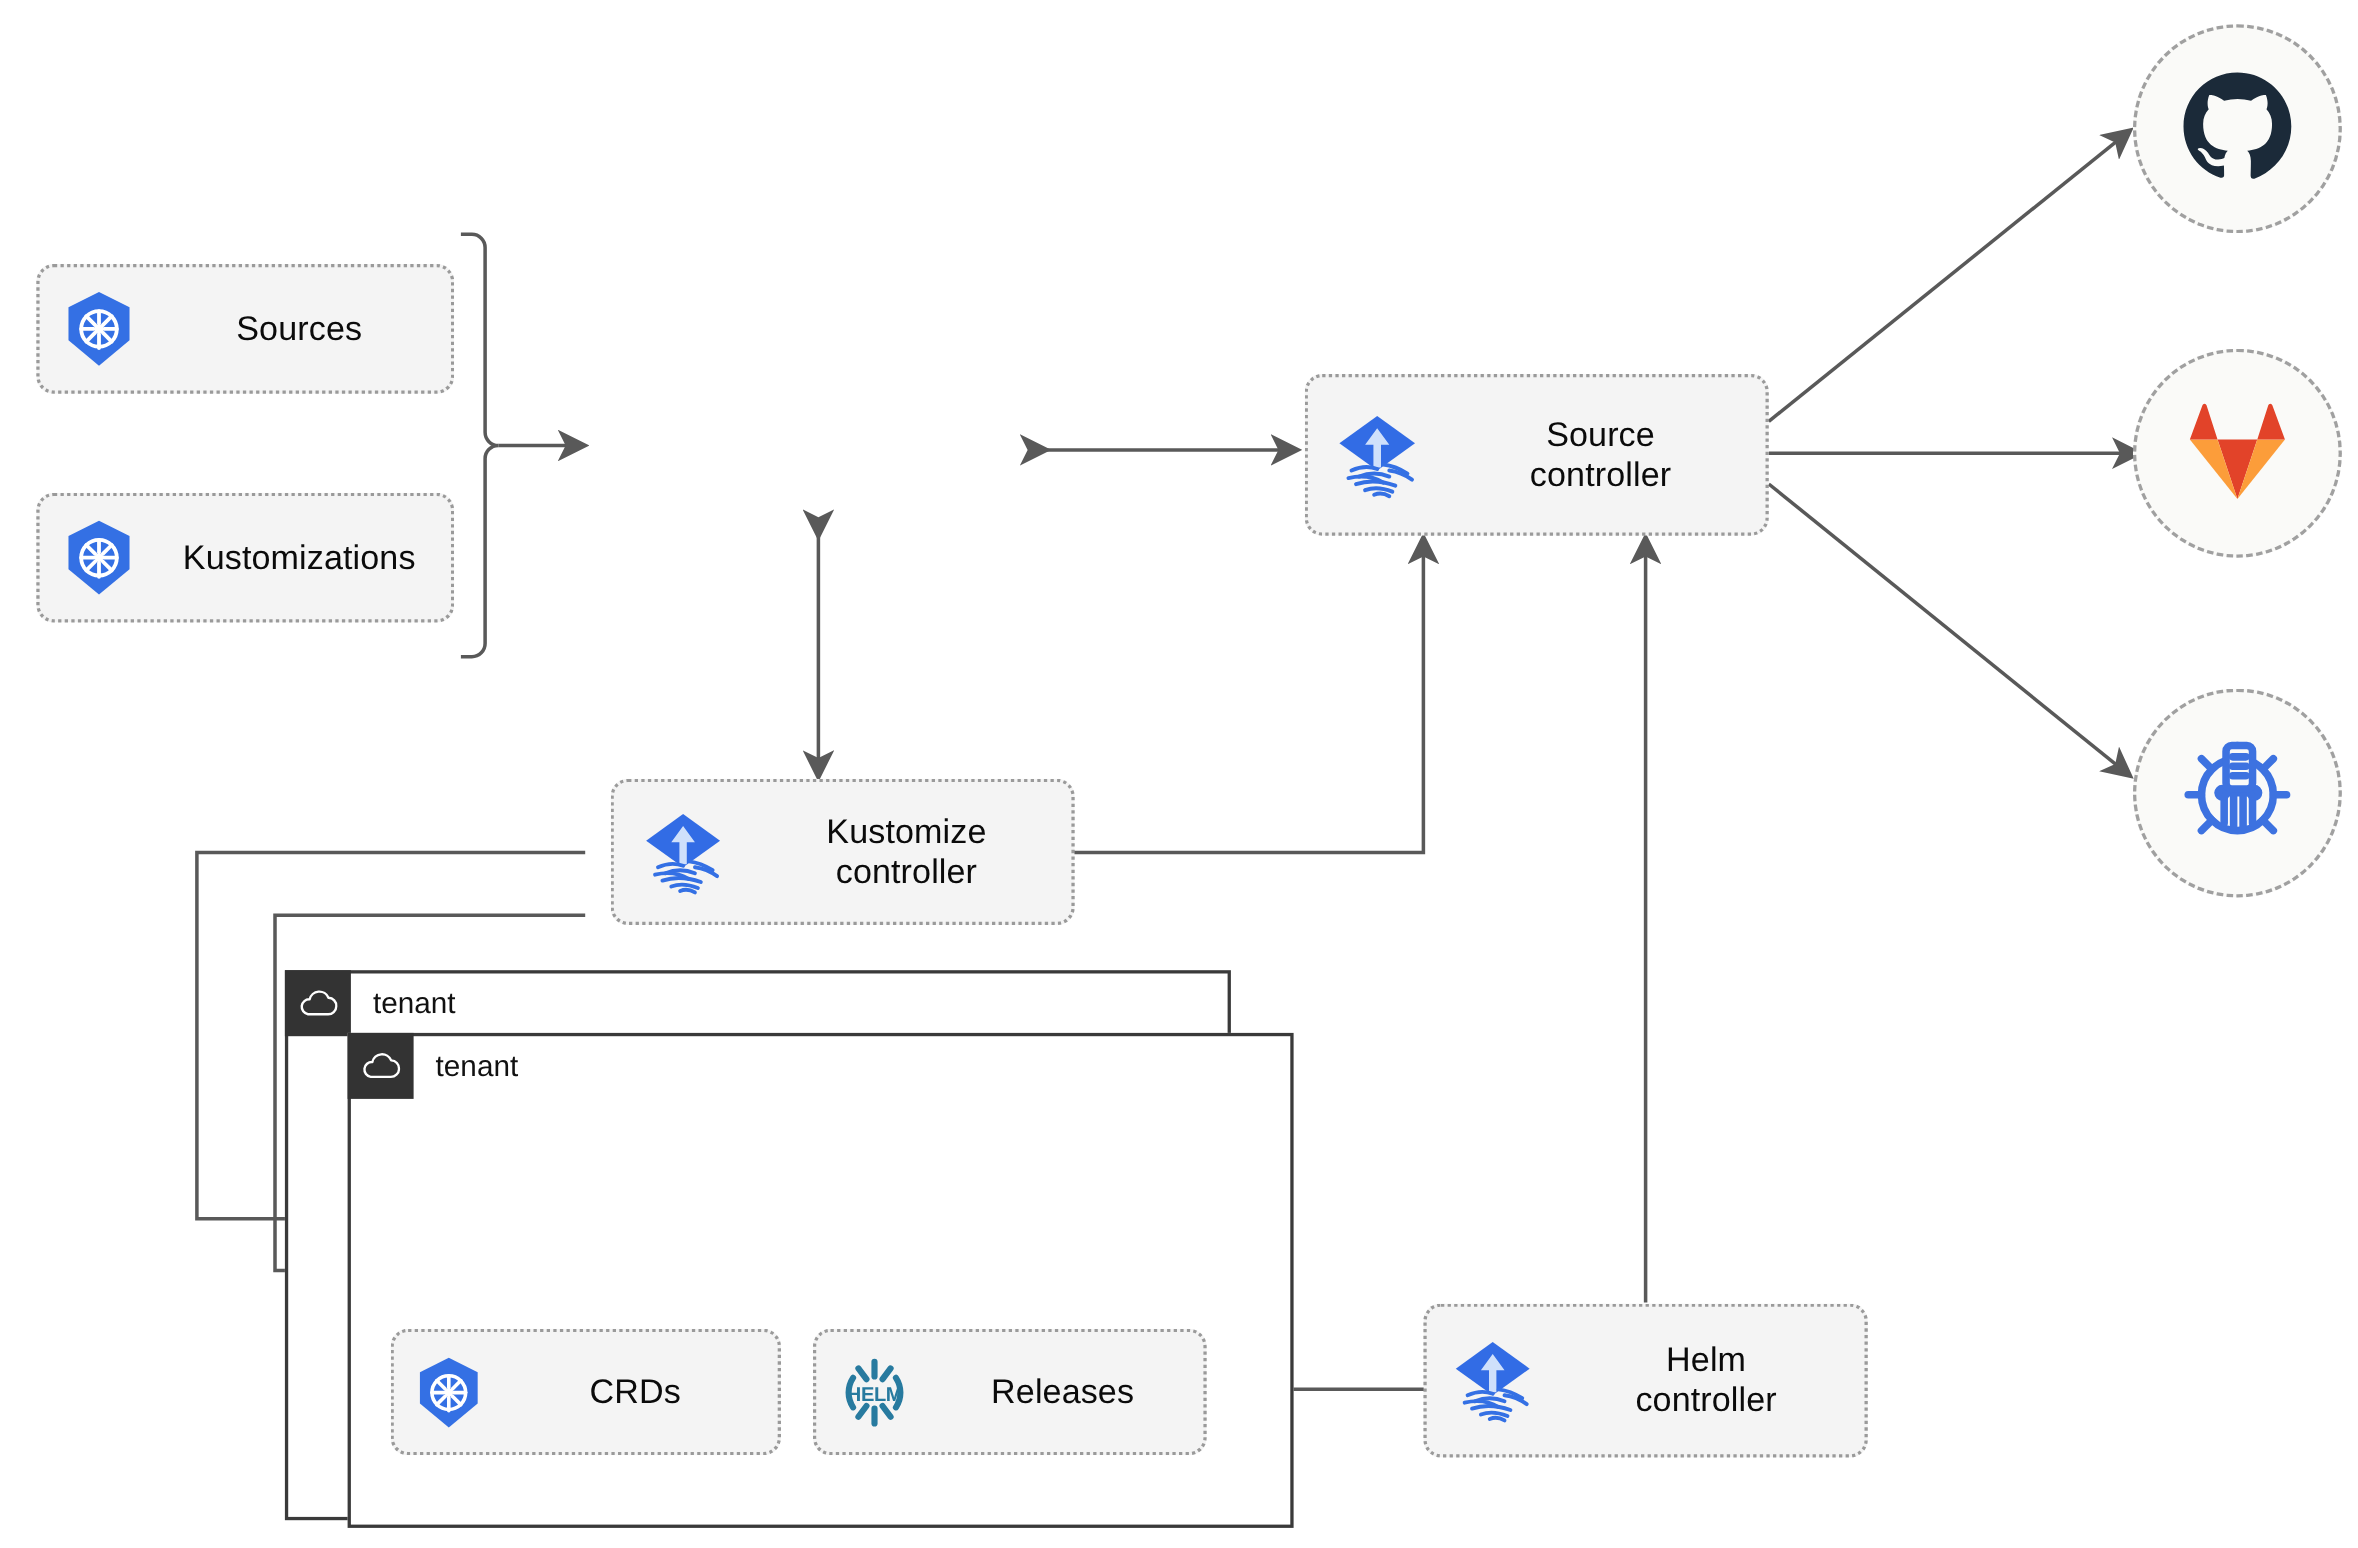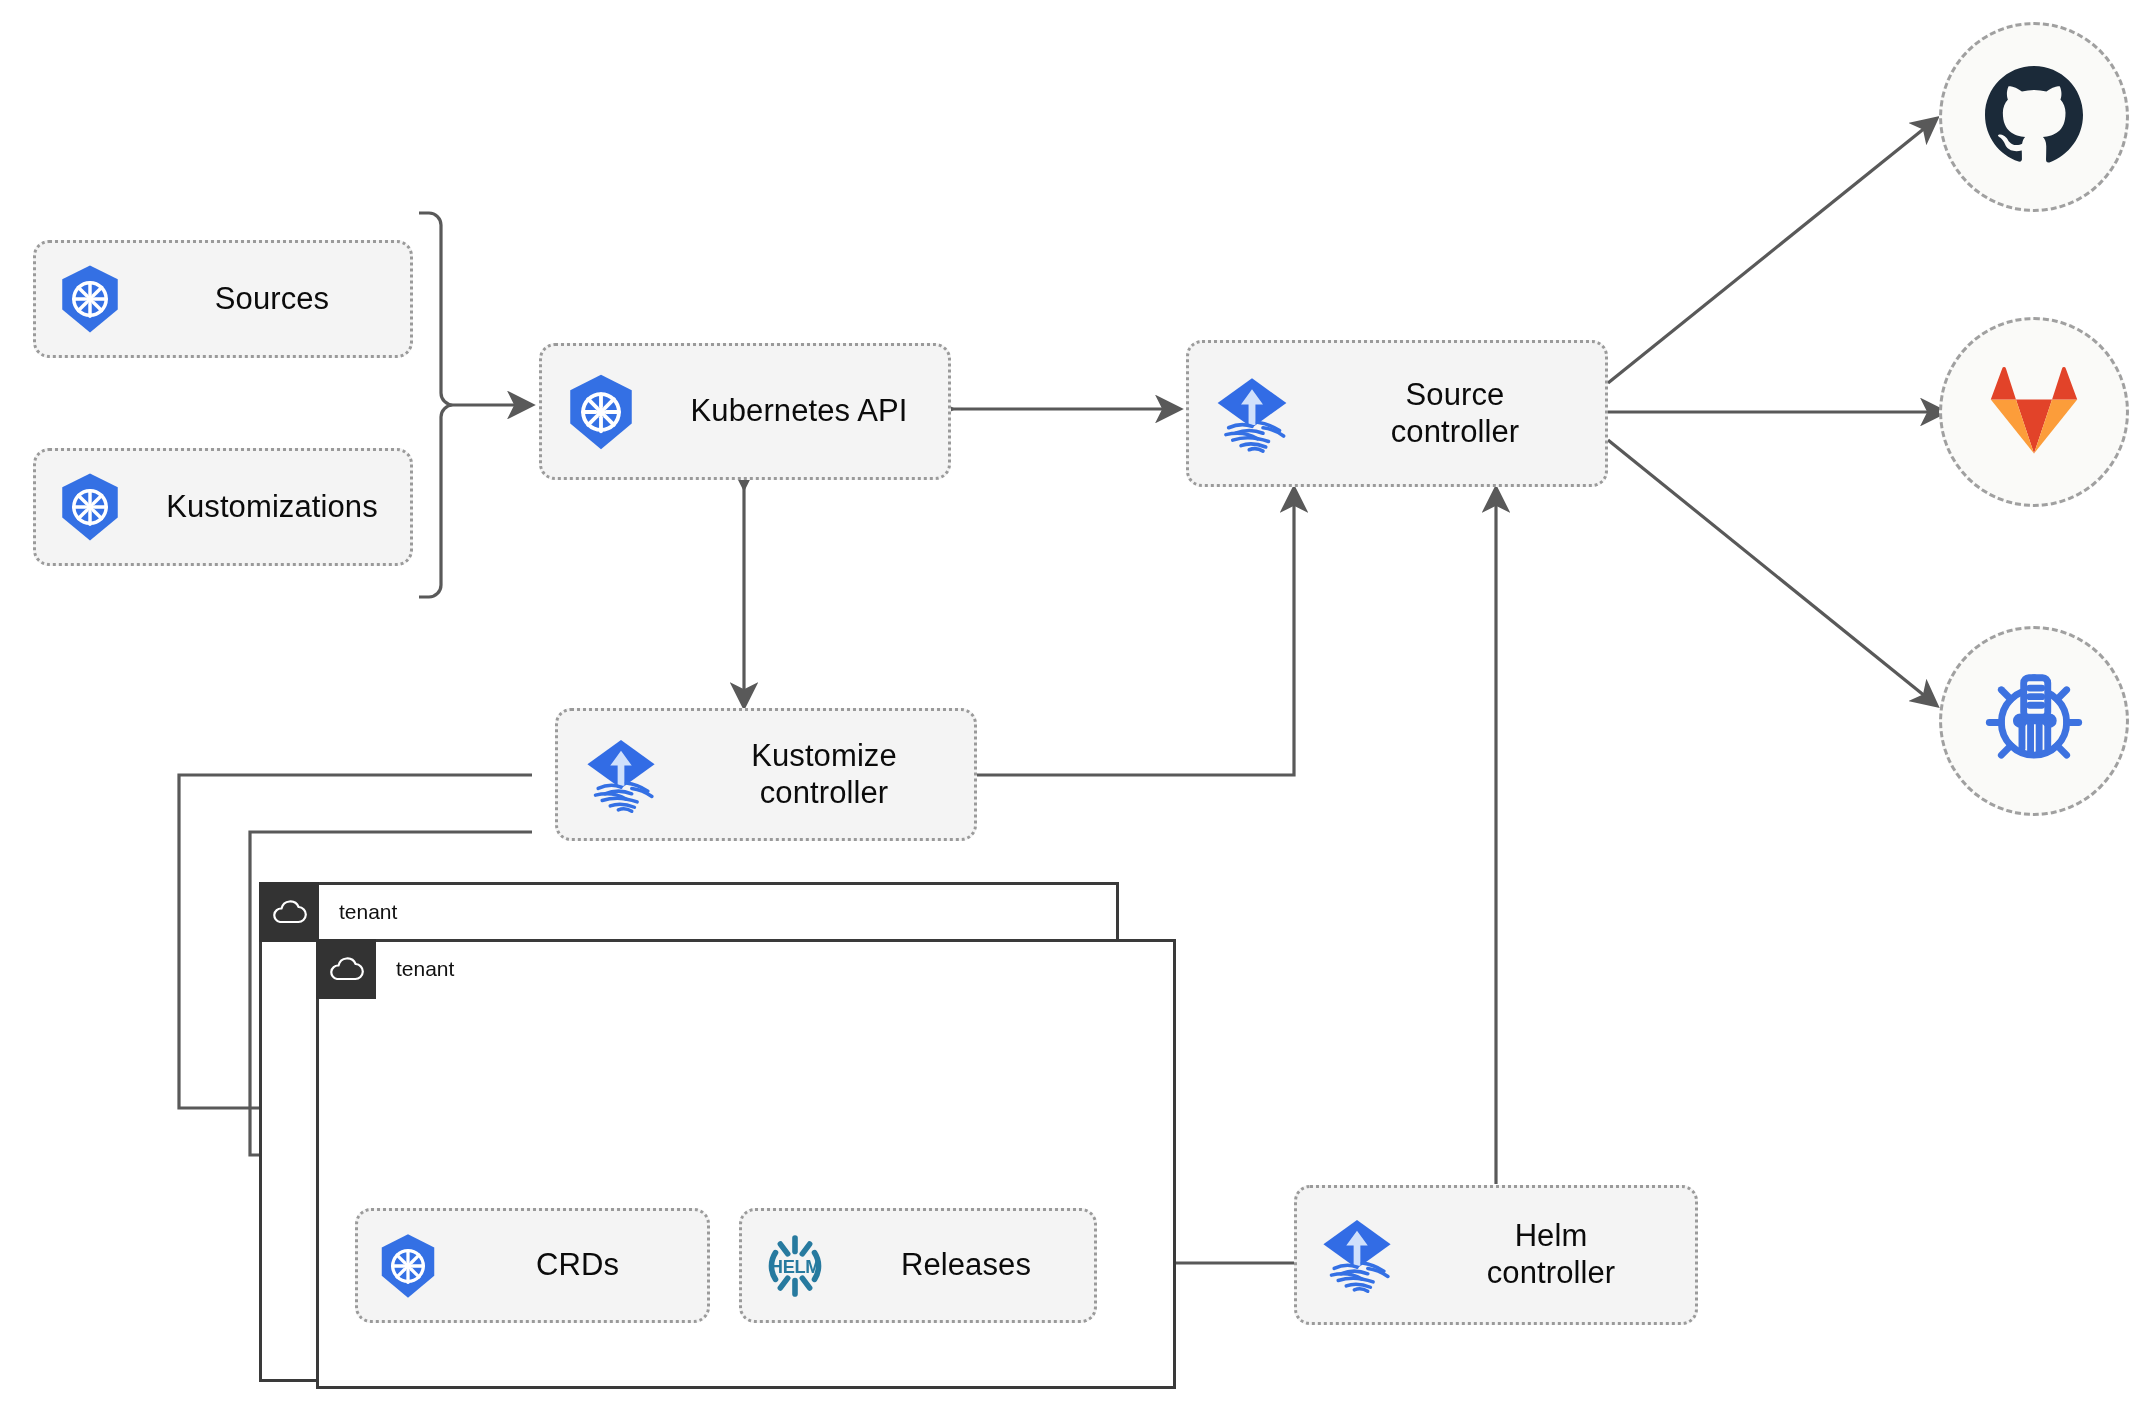"Kubernetes API" div.node { html: <div> <span> <svg> <path></path> <g> <circle></circle> <circle></circle> <path></path> <path></path> <path></path> <path></path> <path></path> <path></path> <path></path> <path></path> </g> </svg> </span> <span>Kubernetes API</span> </div> -> none }
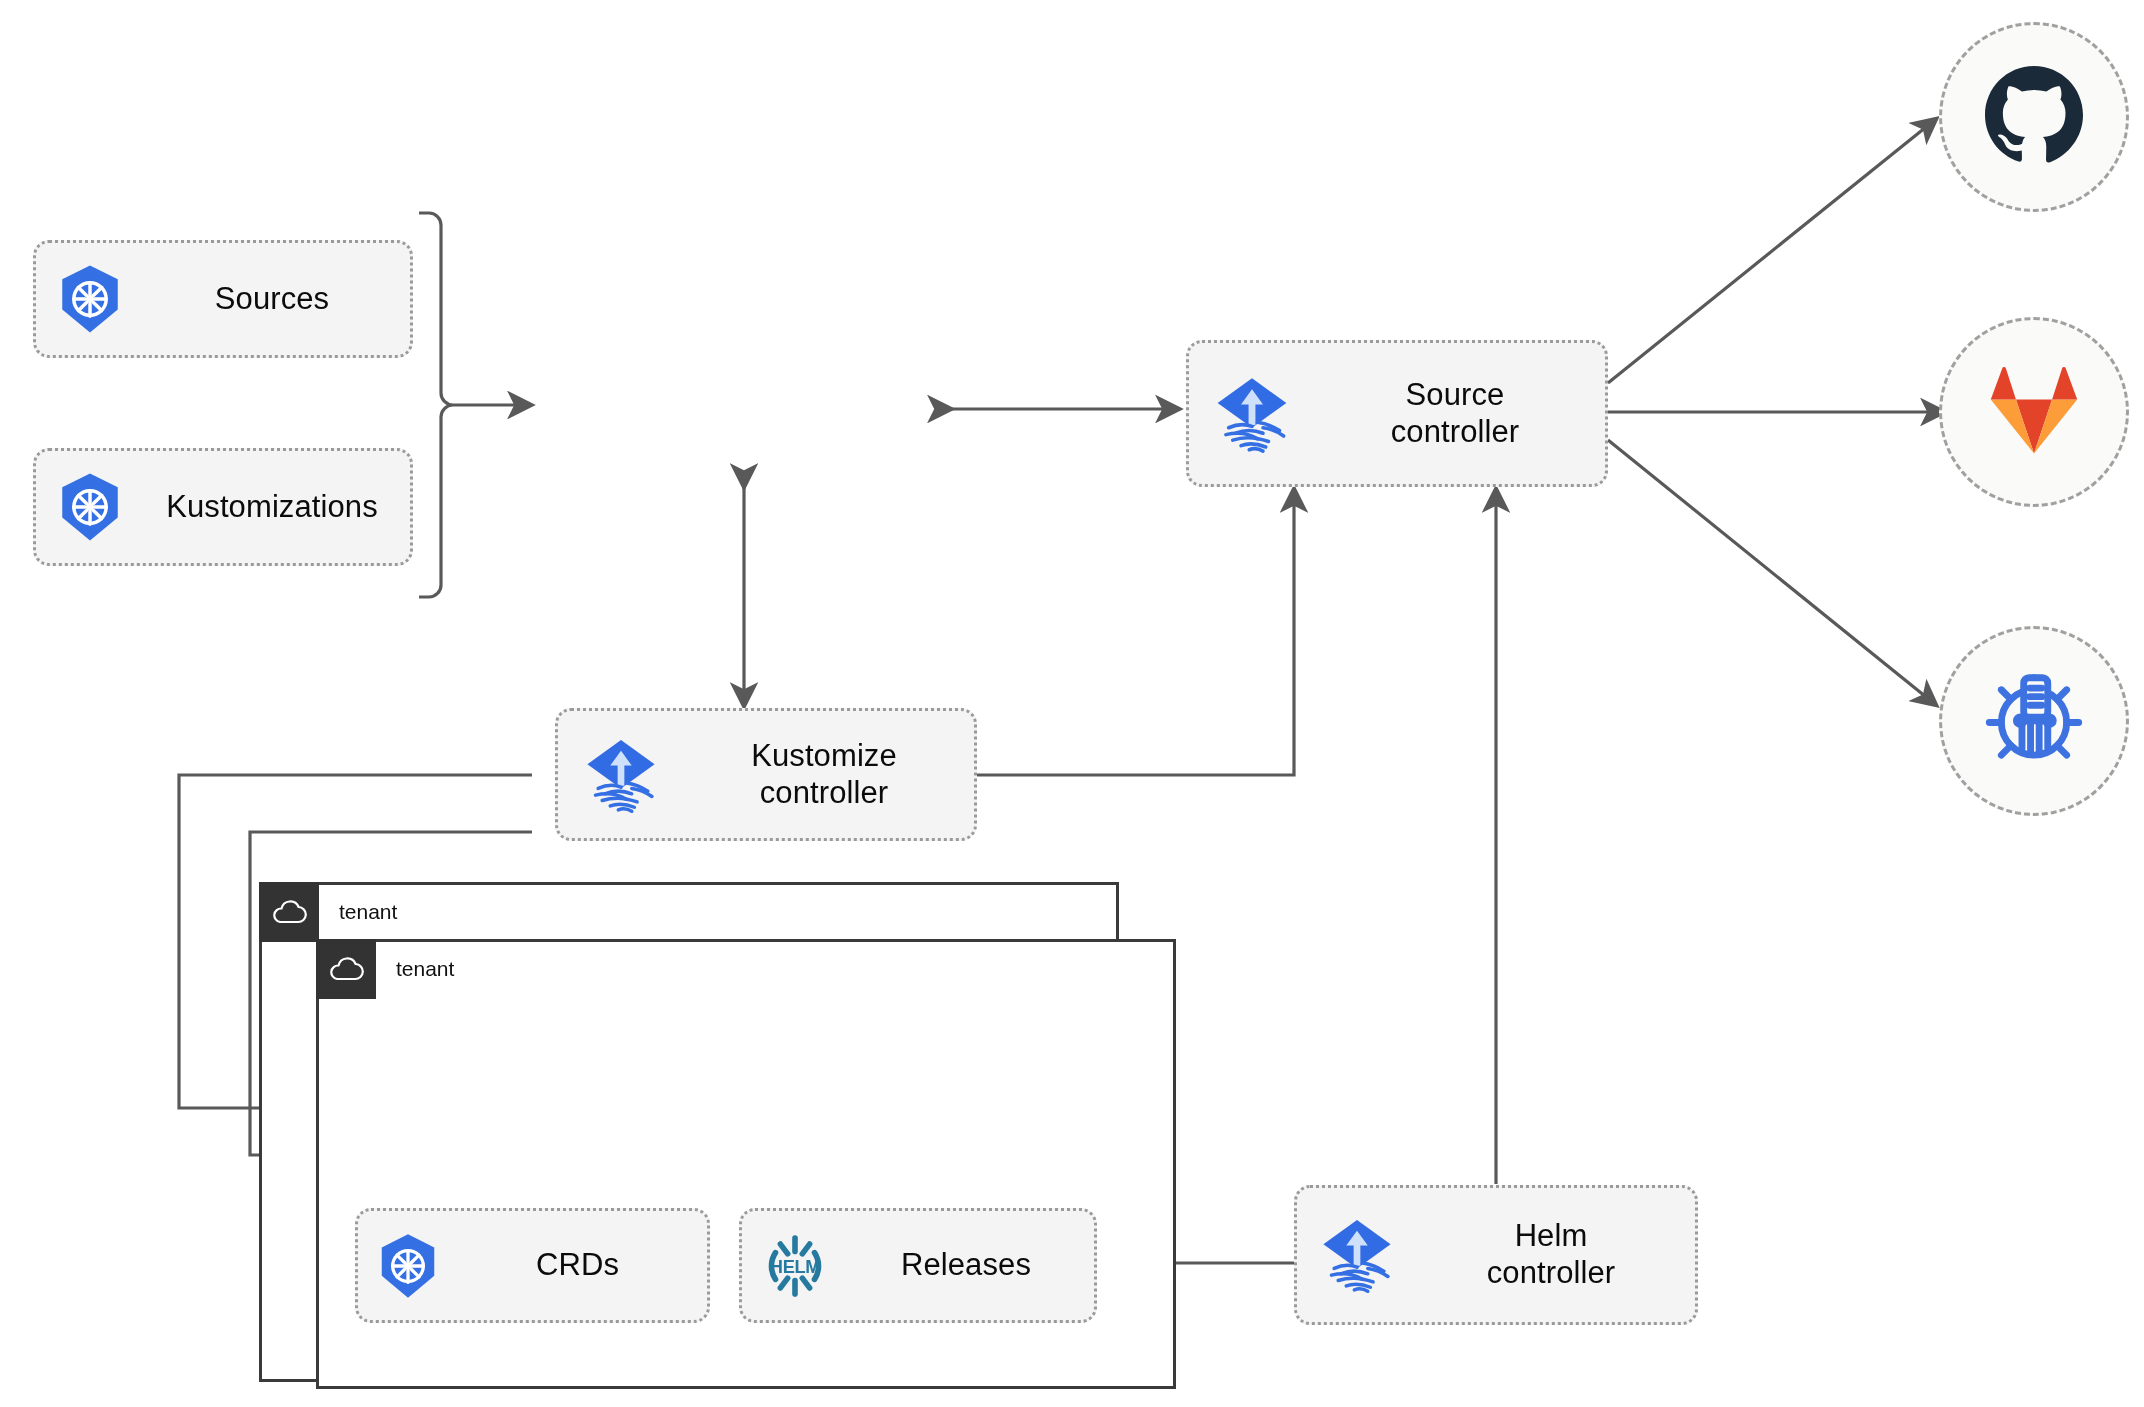"tenant" .tenant .hdr .tx { font-size: 21px -> 27px }
